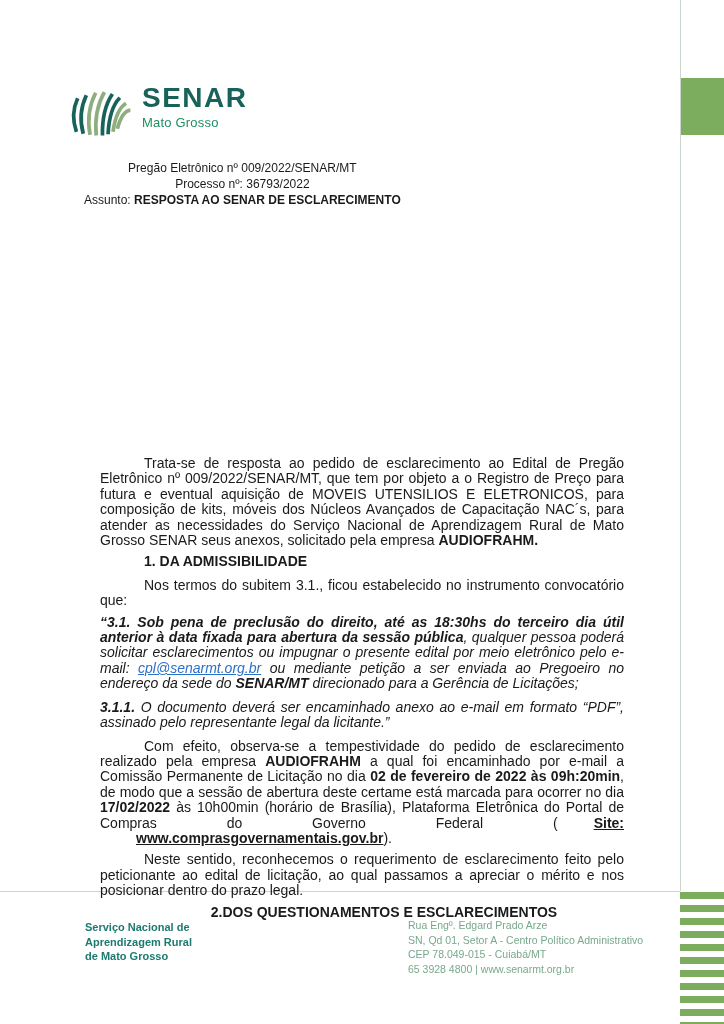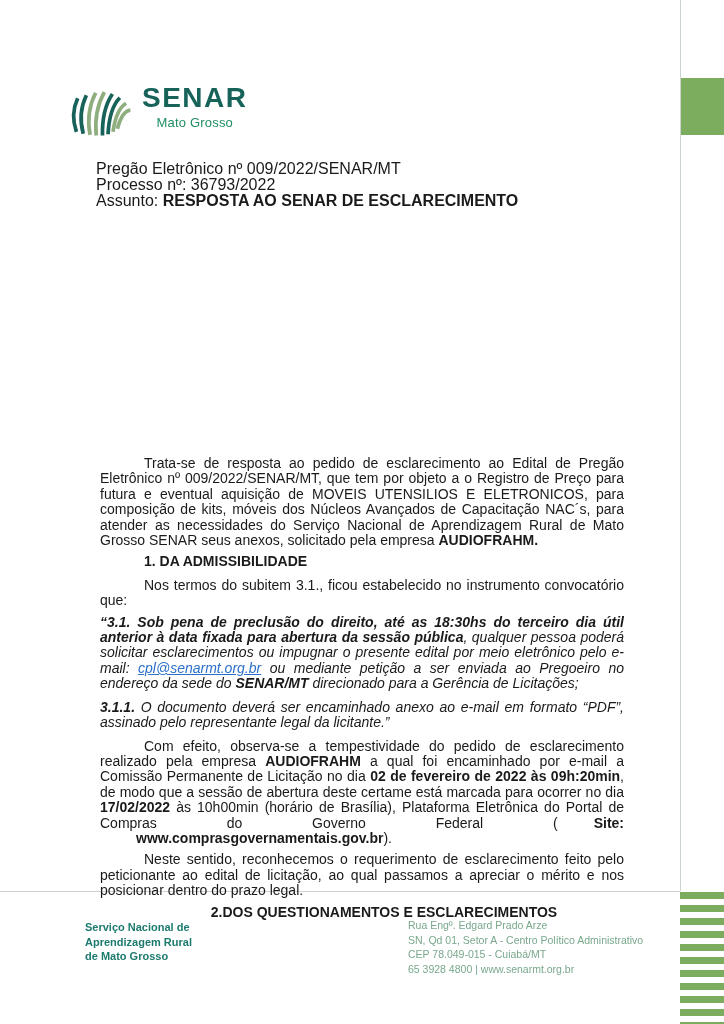"SENAR" .logo { text-align: center -> none }
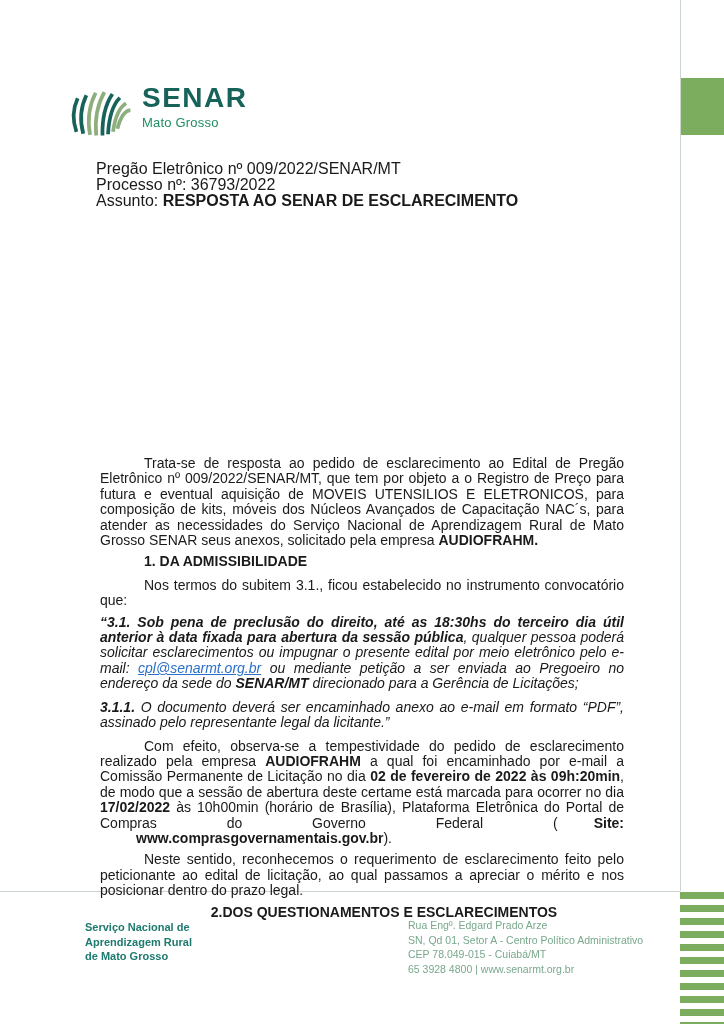"Pregão Eletrônico nº 009/2022/SENAR/MT" .doc-meta { font-size: 16px -> 12px; left: 96px -> 84px; text-align: none -> center }
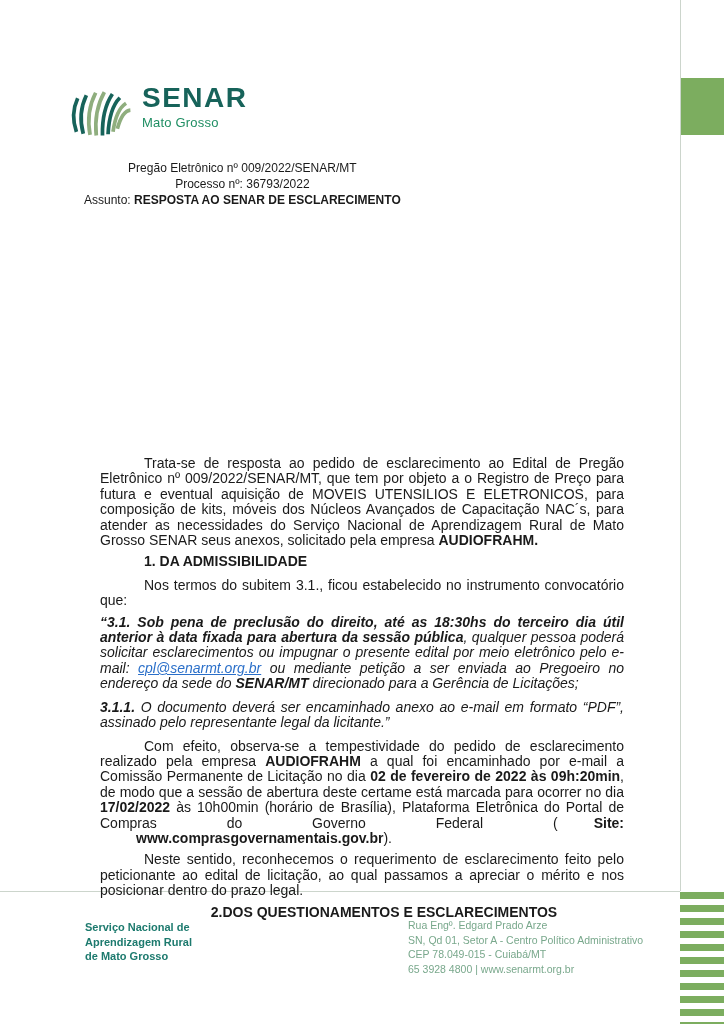"Site:" .bu { text-decoration: none -> underline }
